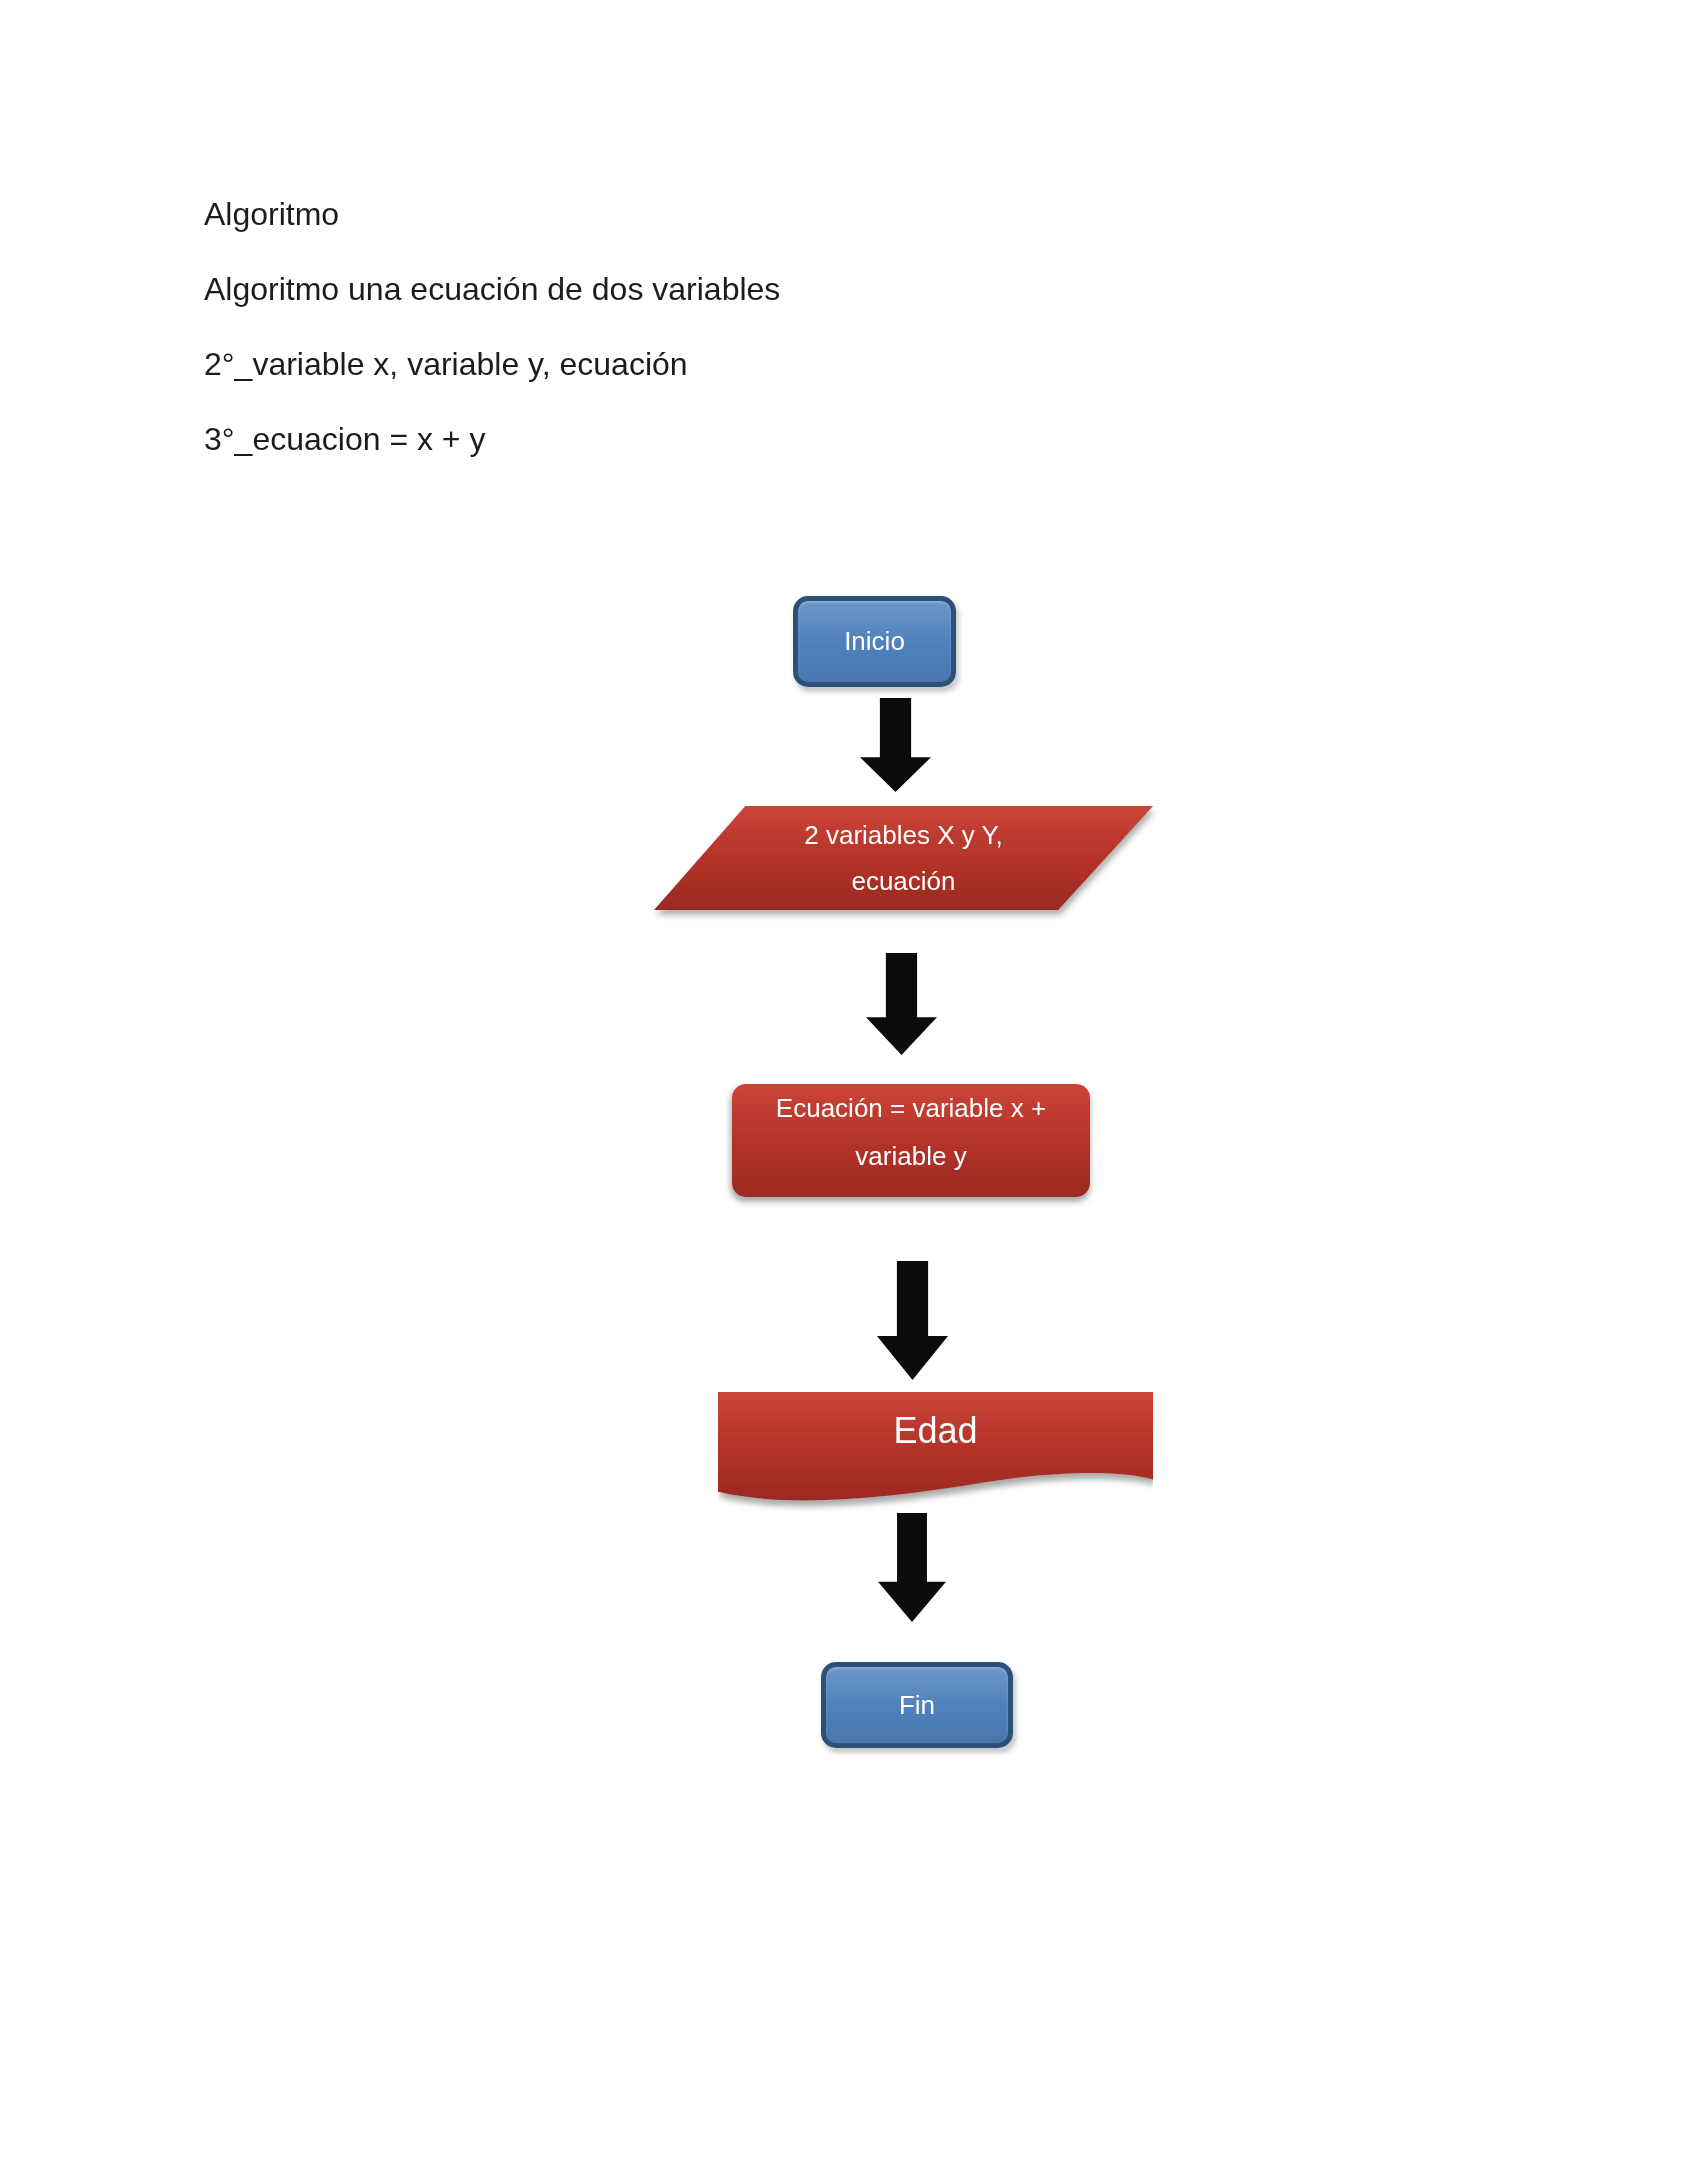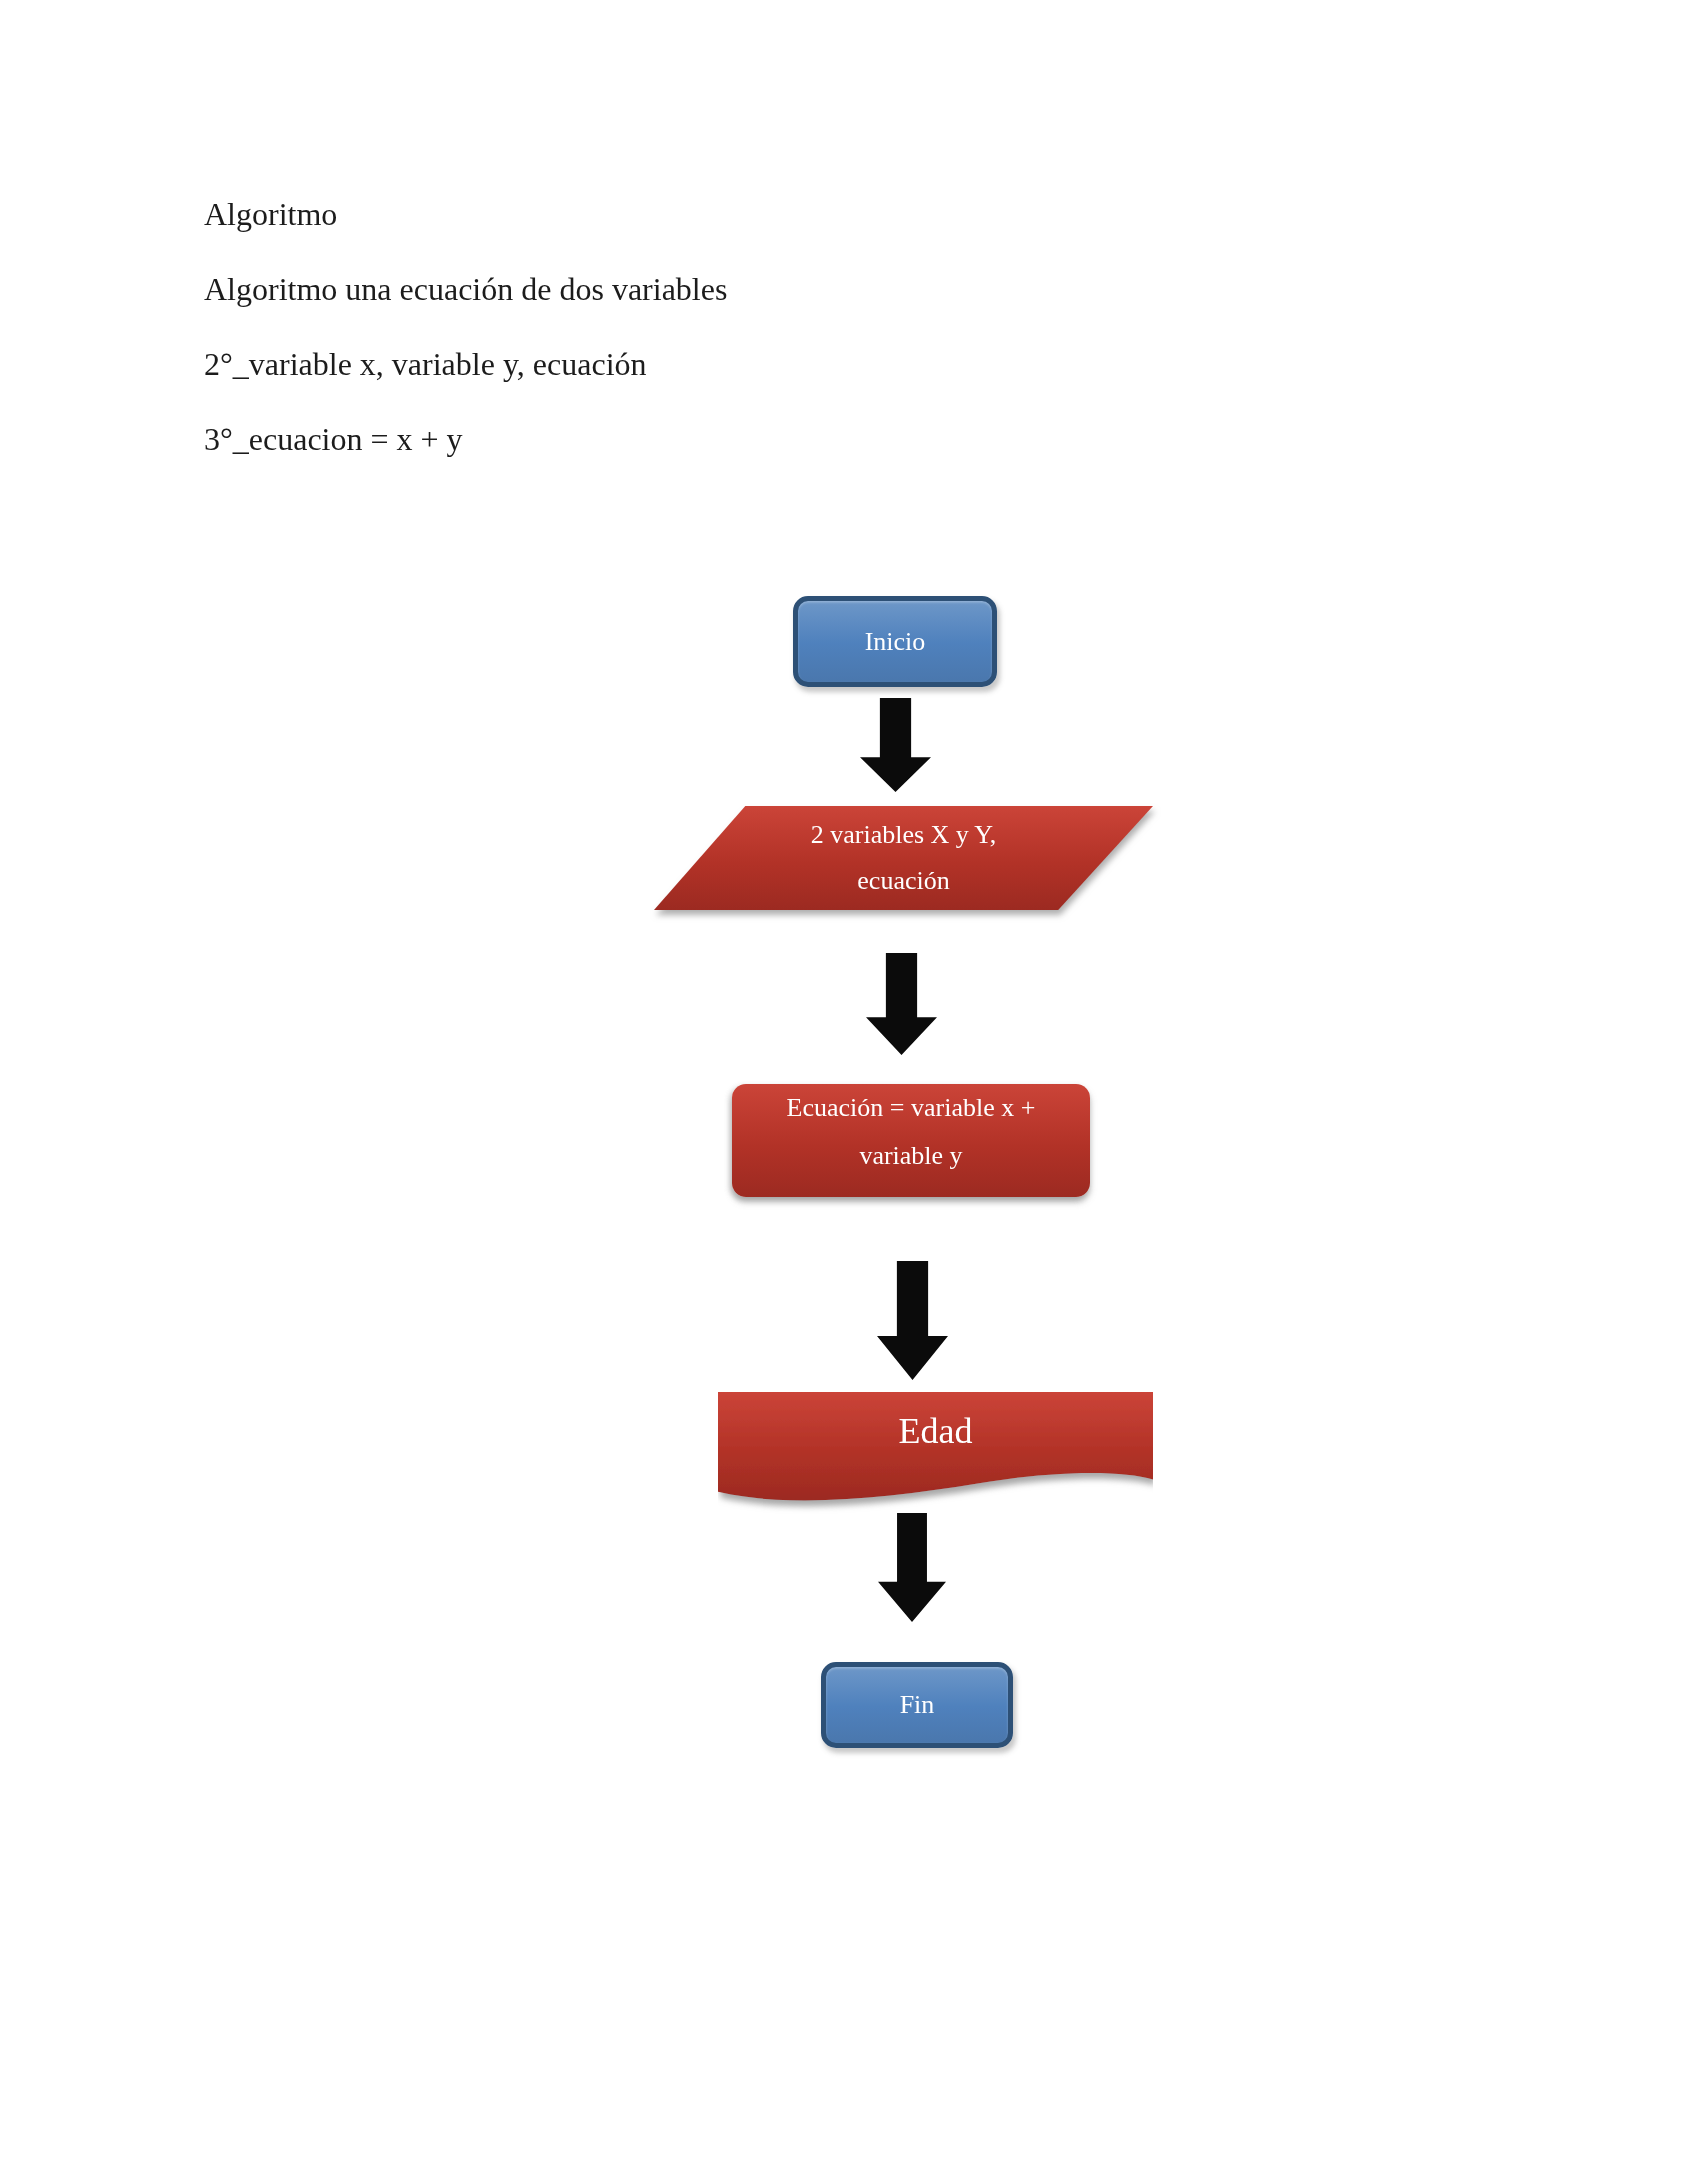"Algoritmo" .page { font-family: Liberation Serif, serif -> Liberation Sans, sans-serif }
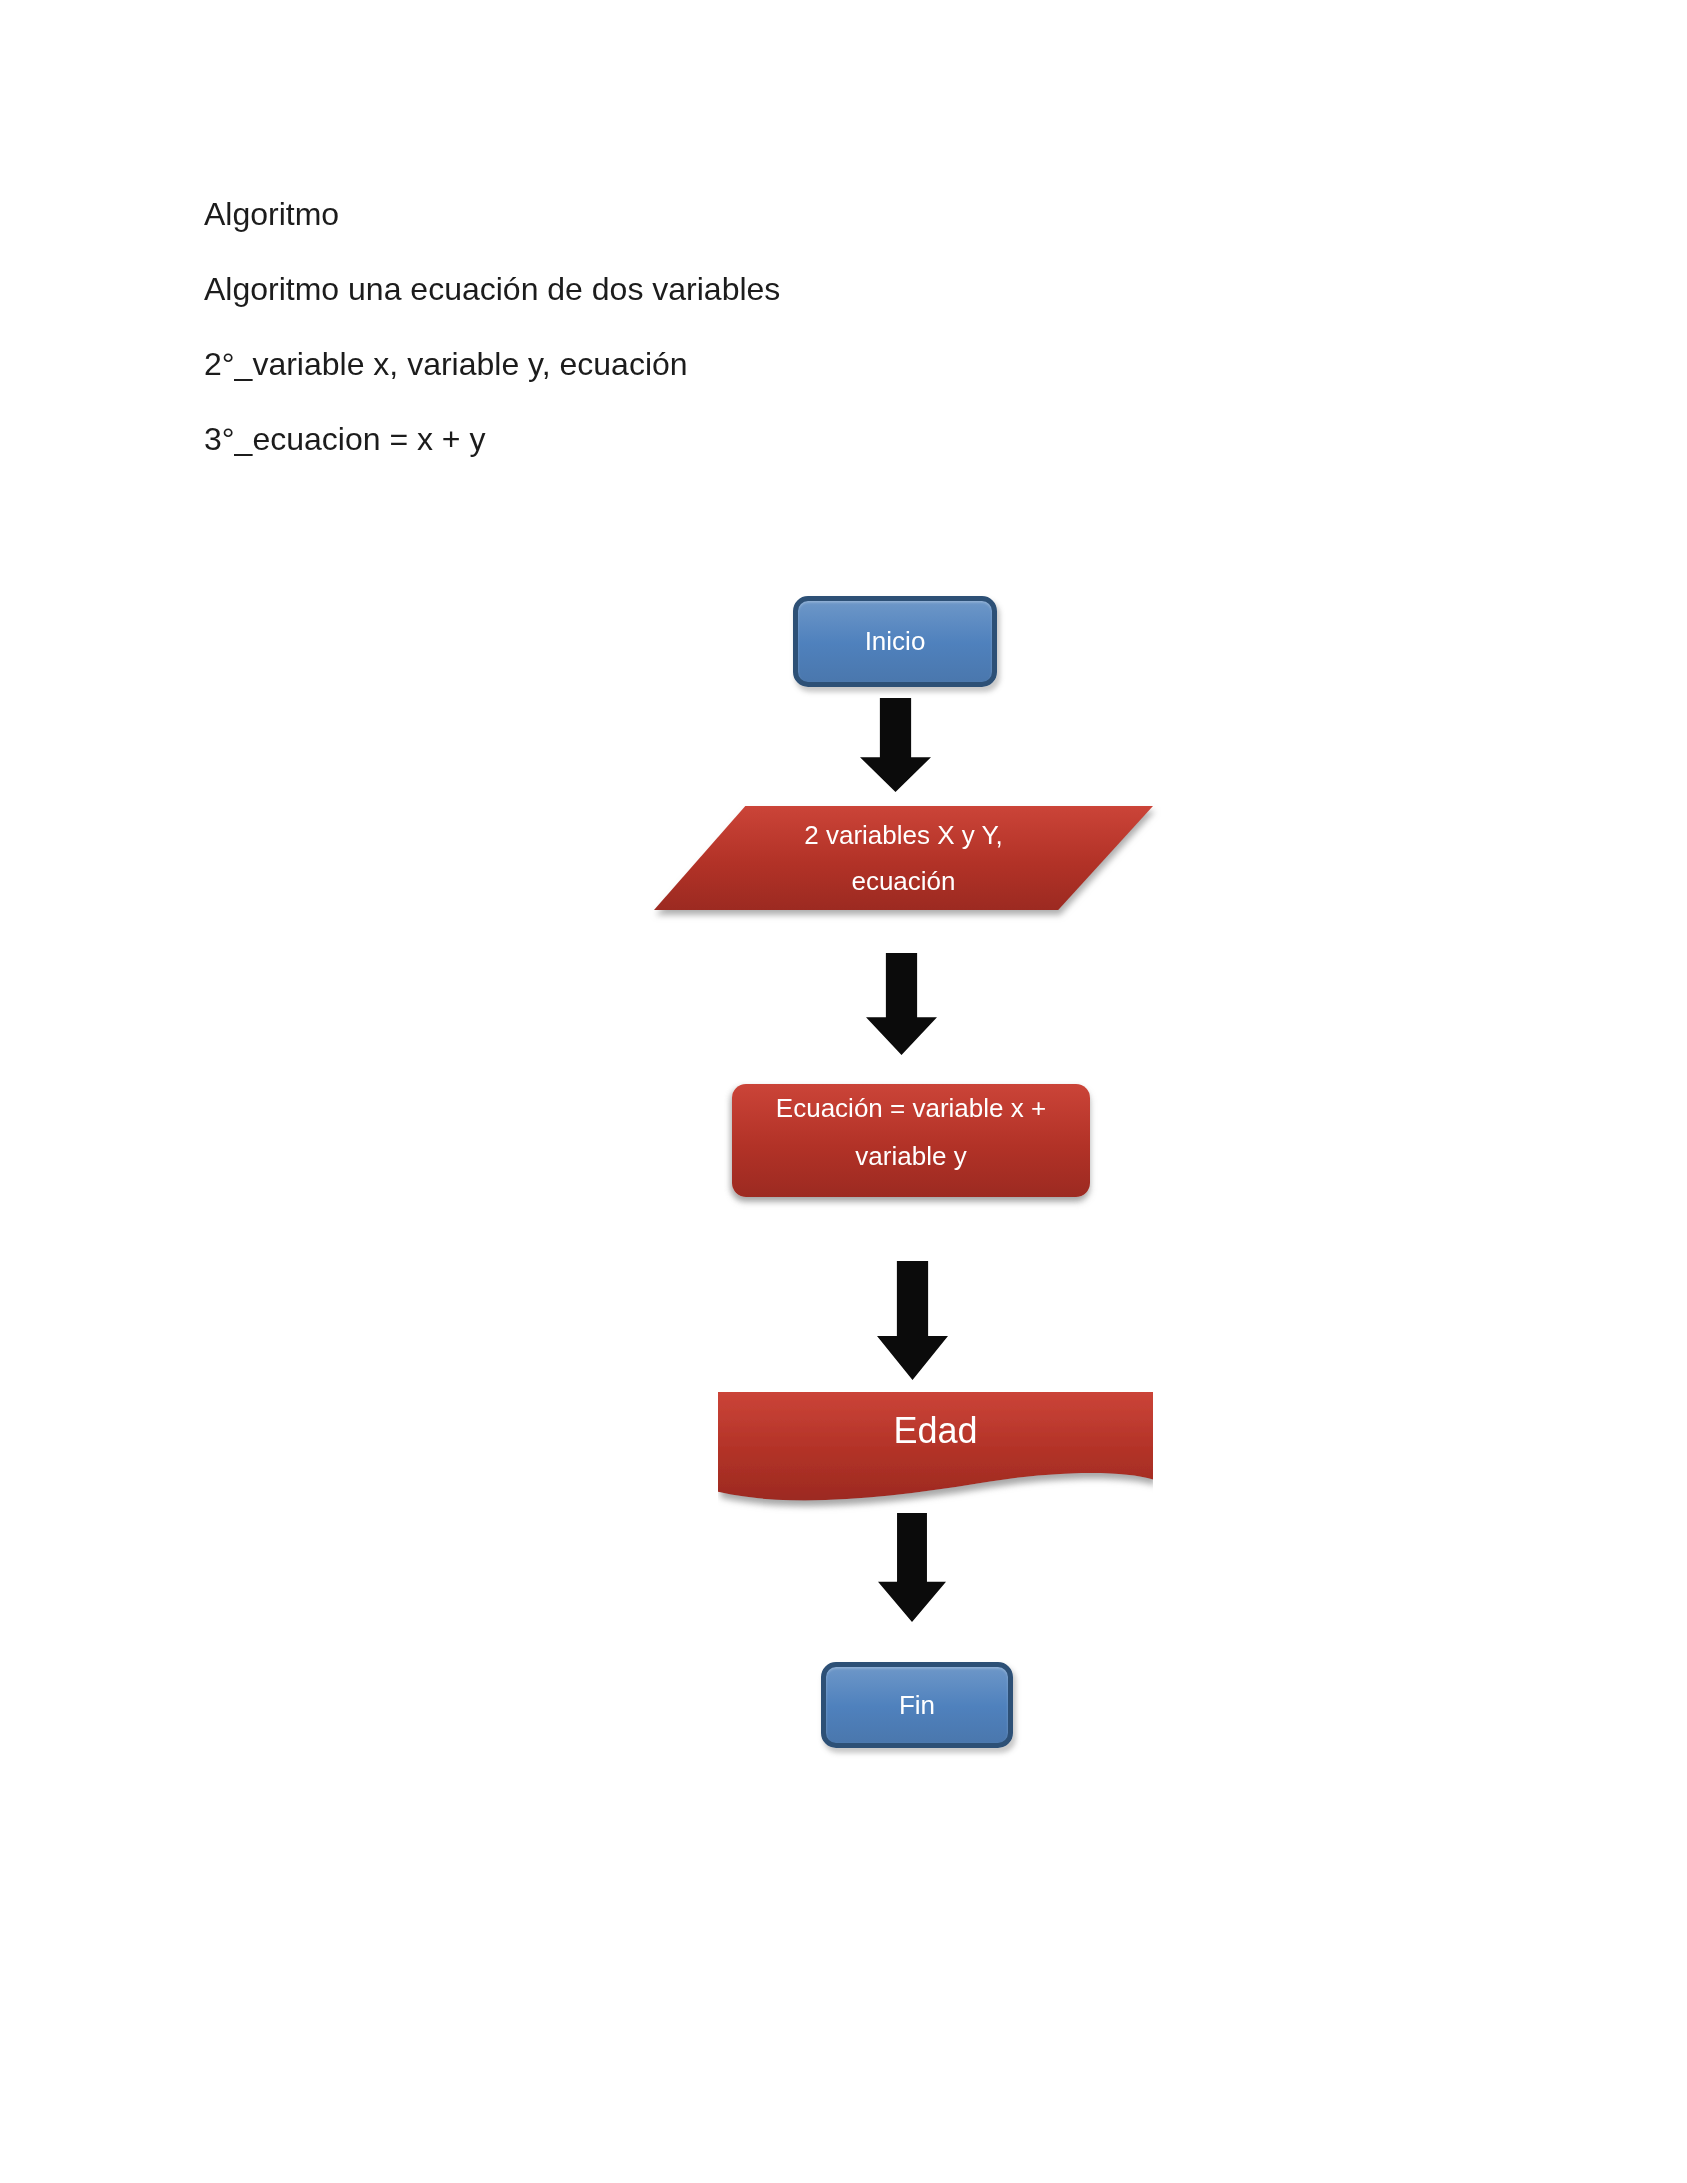"Inicio" .node-inicio { width: 204px -> 163px }
